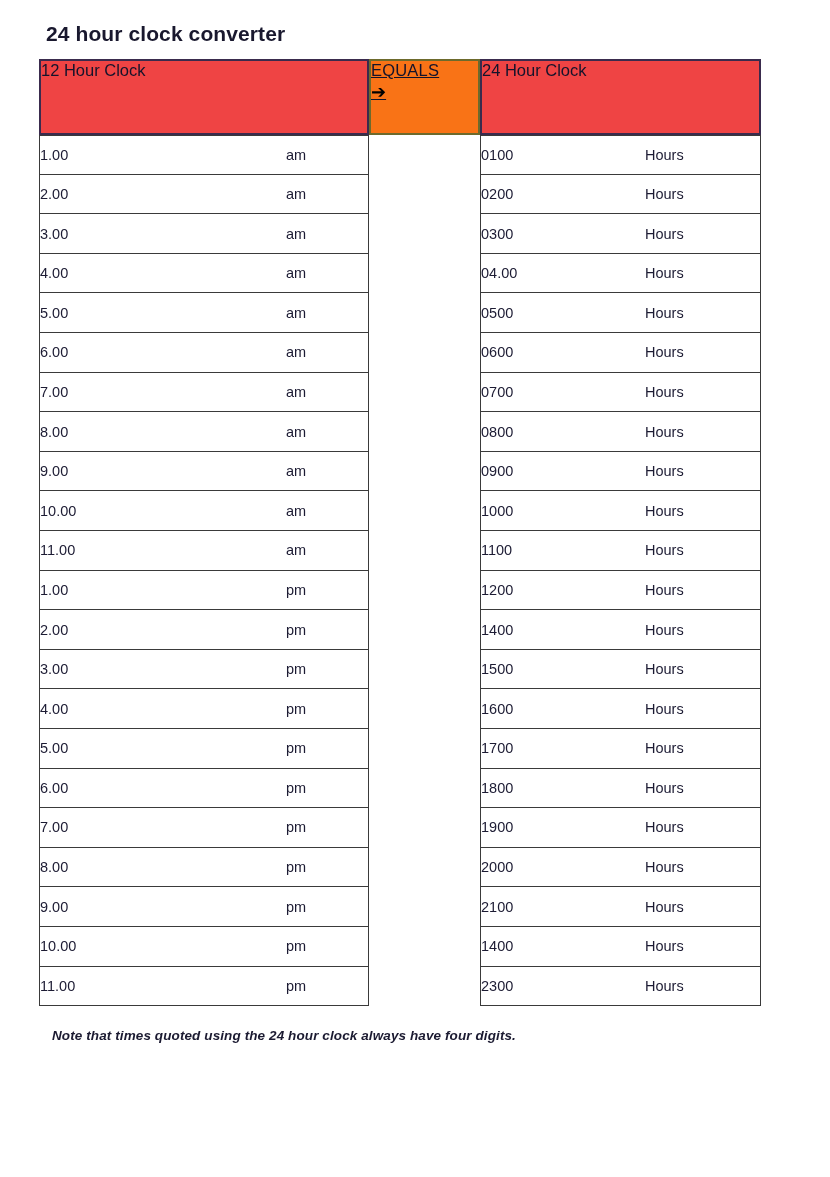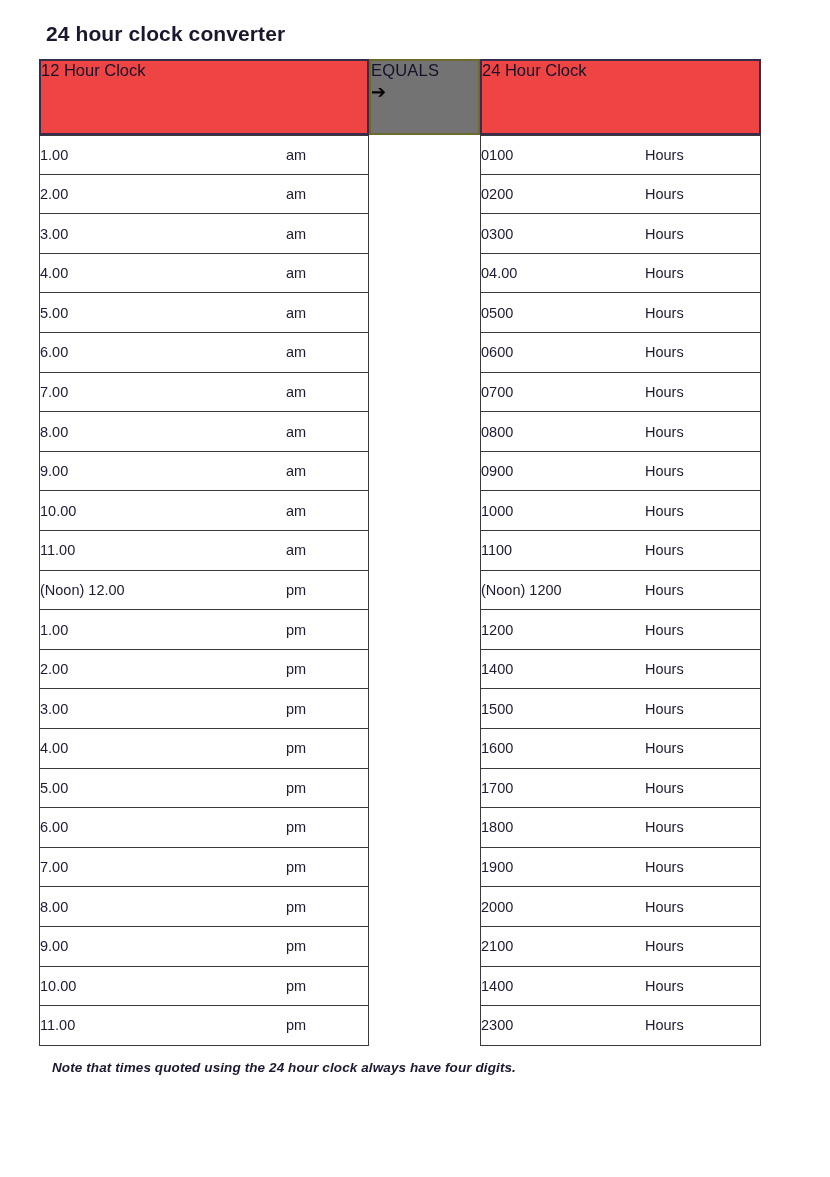"EQUALS" .hdr-equals { background: #737373 -> #f97316; text-decoration: none -> underline }
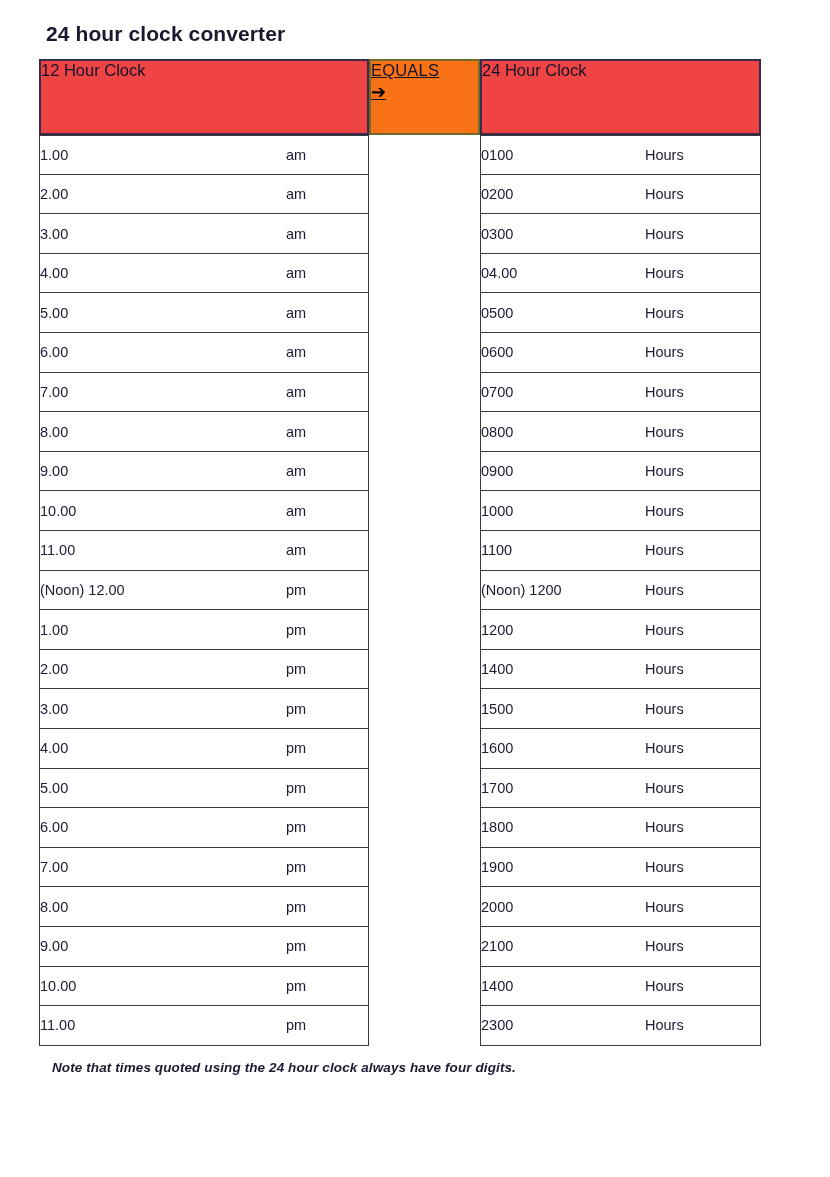"(Noon) 12.00" tr.data-row { html: <tr> <td>(Noon) 12.00</td> <td>pm</td> <td></td> <td>(Noon) 1200</td> <td>Hours</td> </tr> -> none }
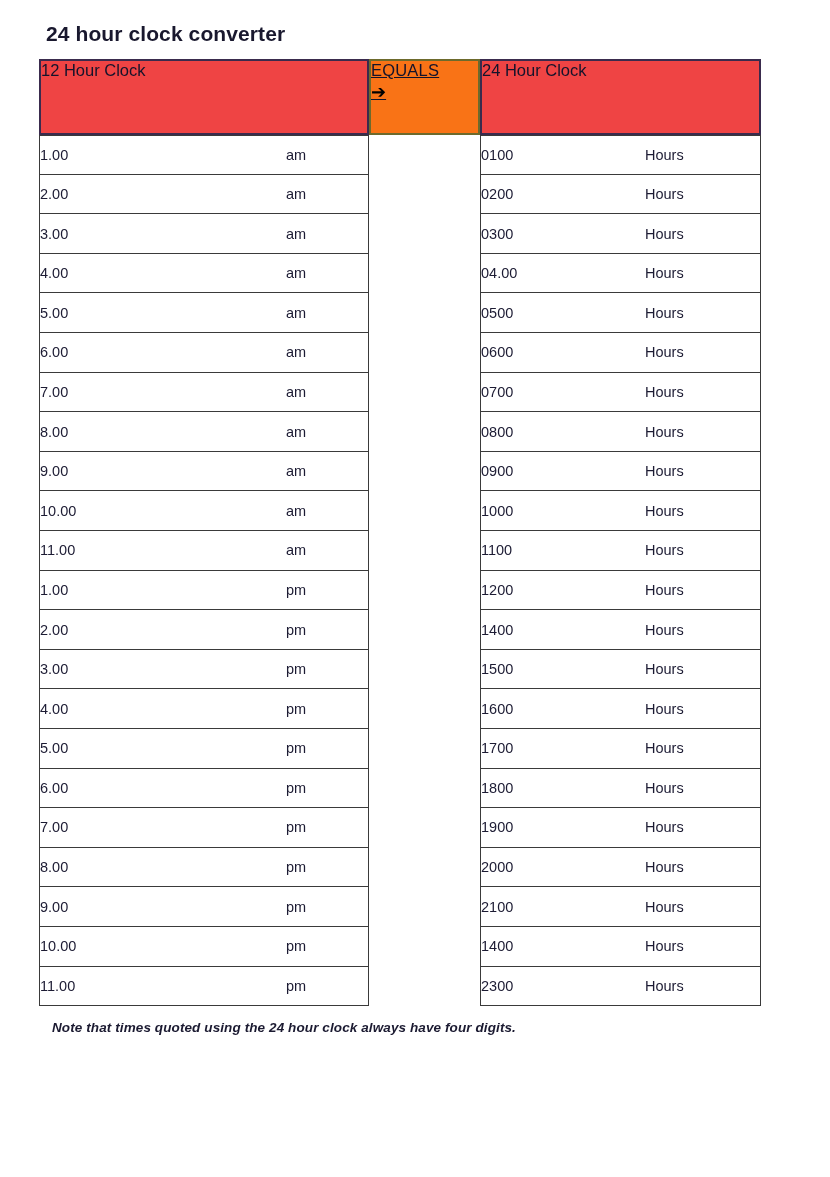"Note that times quoted using" .footnote { margin: 14px 0 0 14px -> 22px 0 0 14px }
